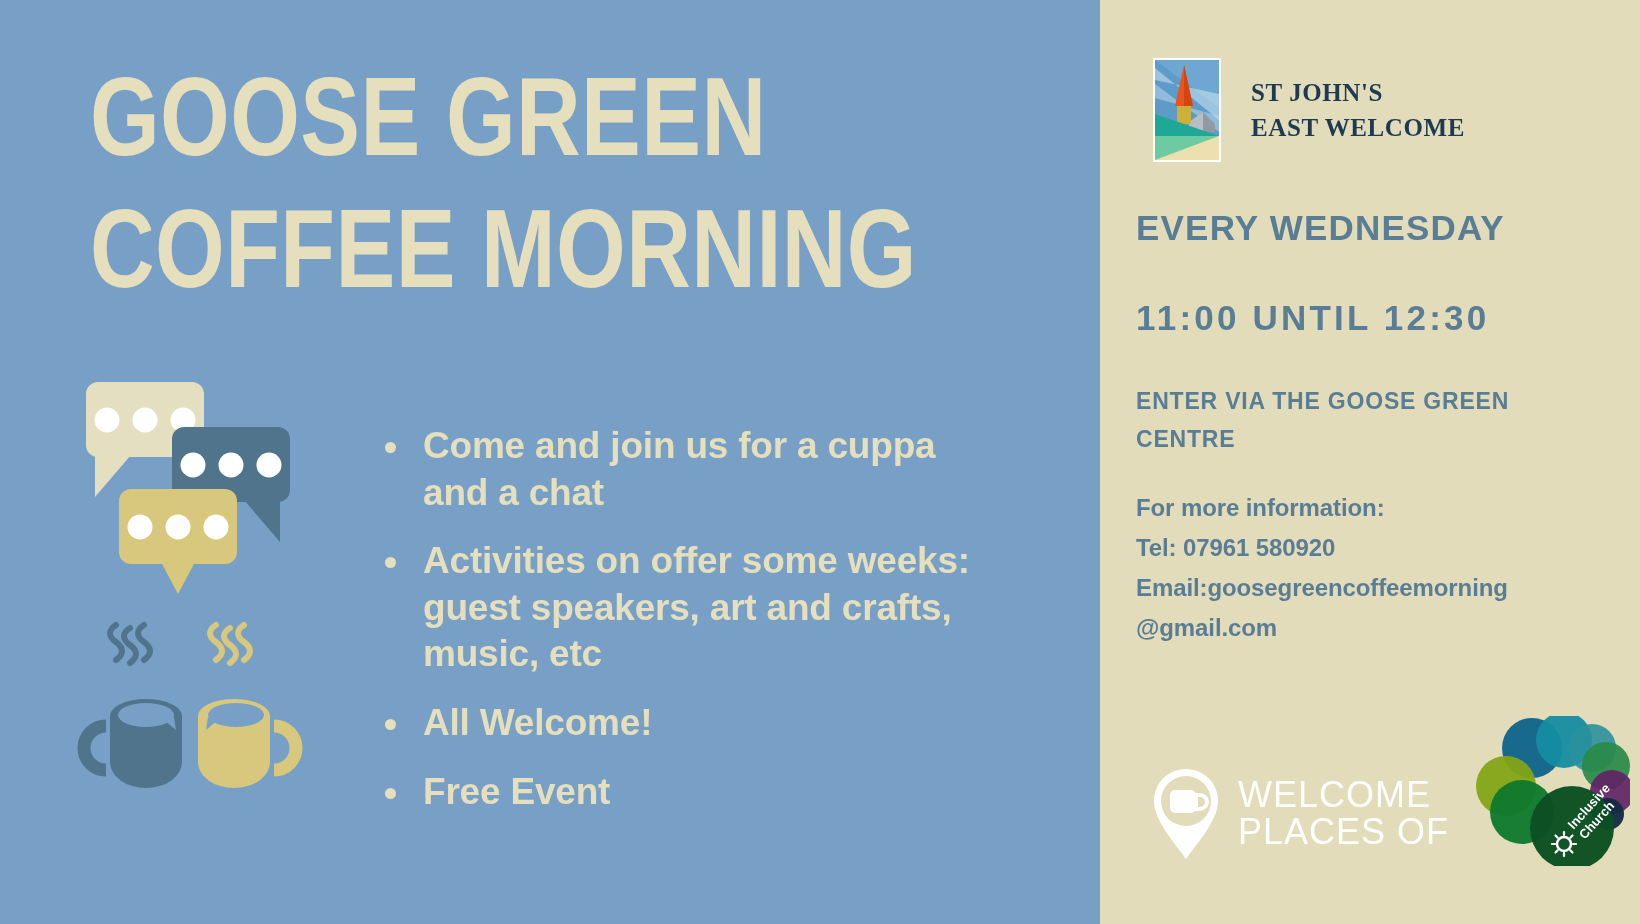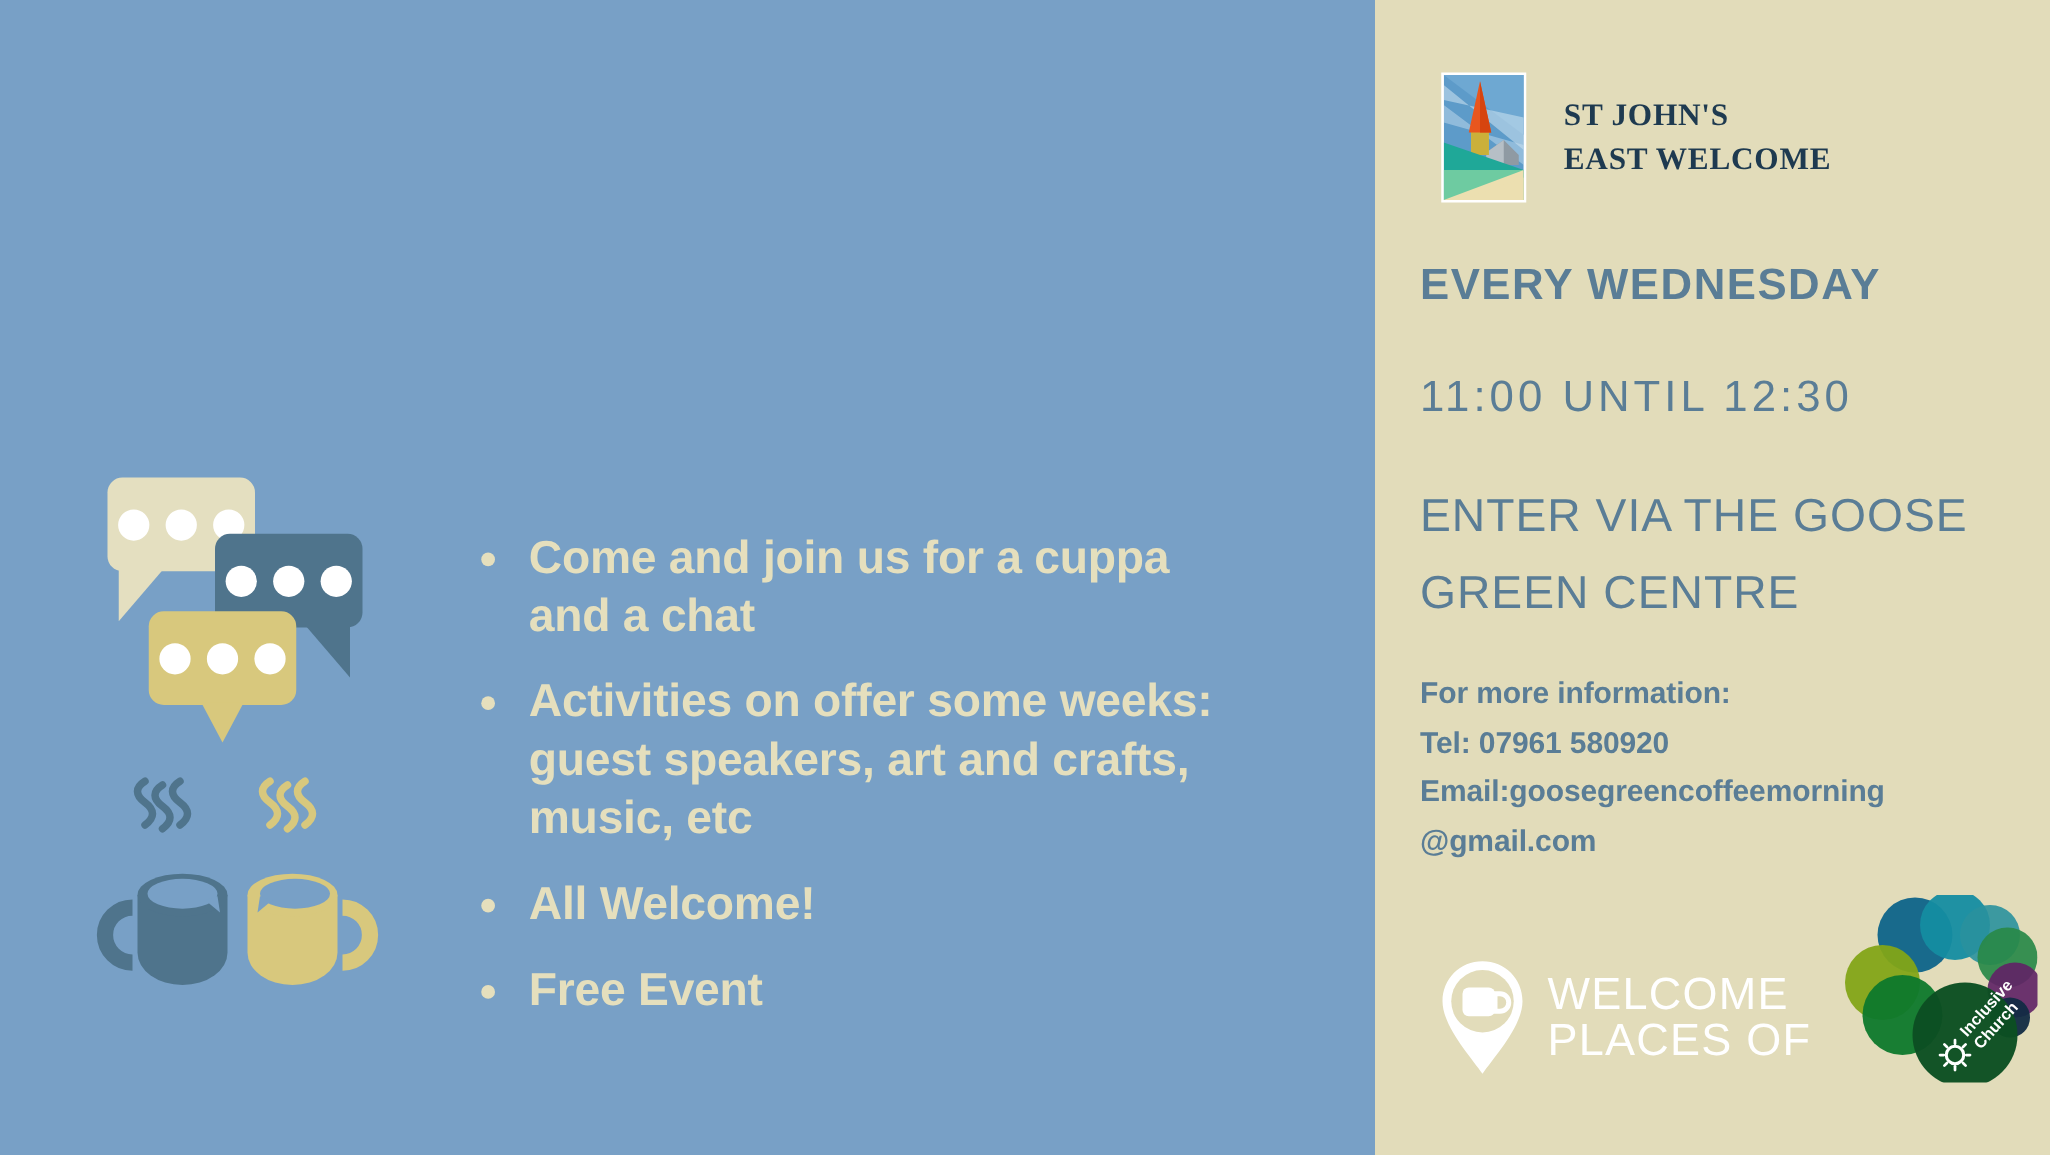"GOOSE GREEN" div.title-block { html: none -> <div> <div>GOOSE GREEN</div> <div>COFFEE MORNING</div> </div> }
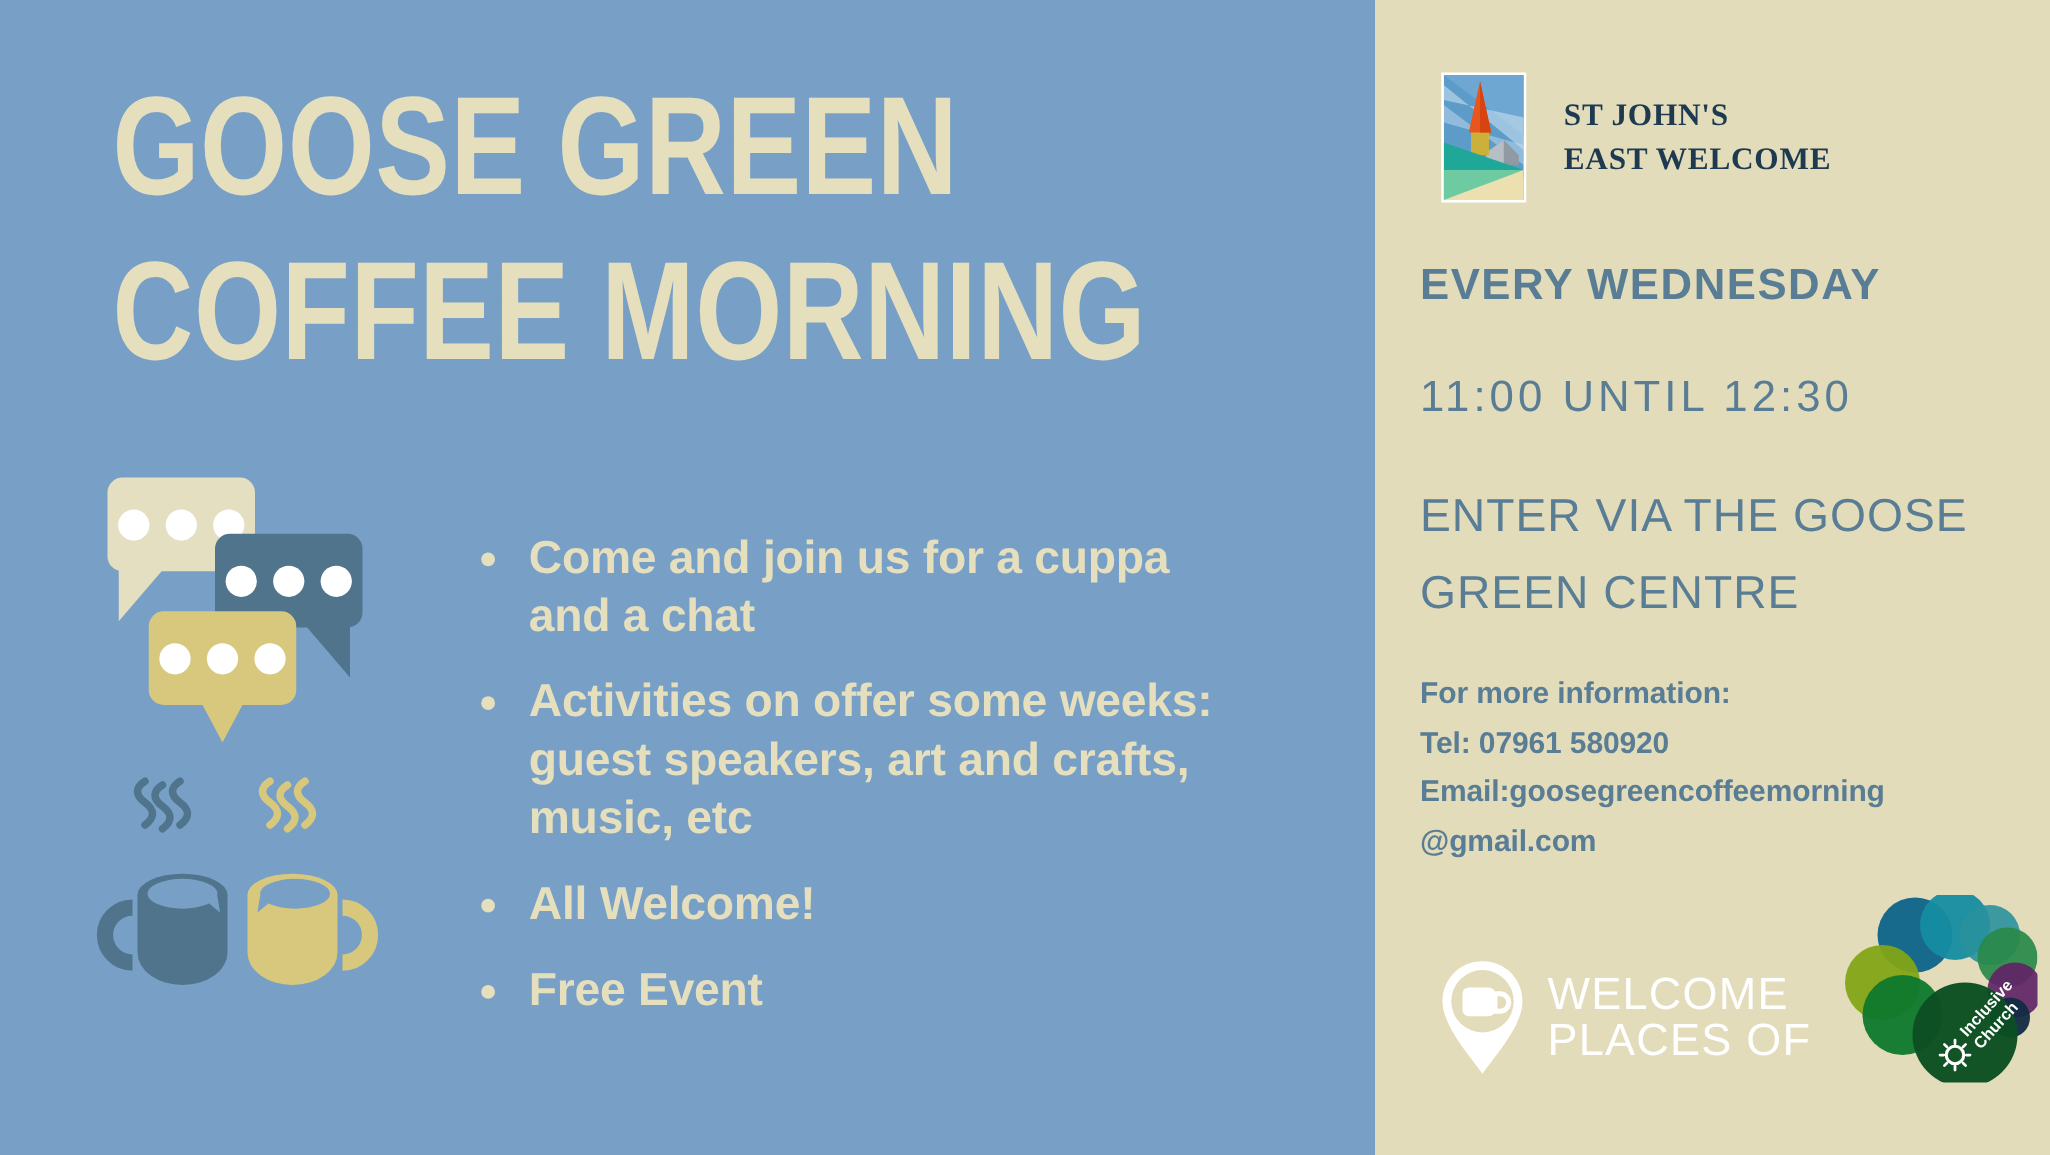"11:00 UNTIL 12:30" .heading-time { font-weight: 400 -> 700 }
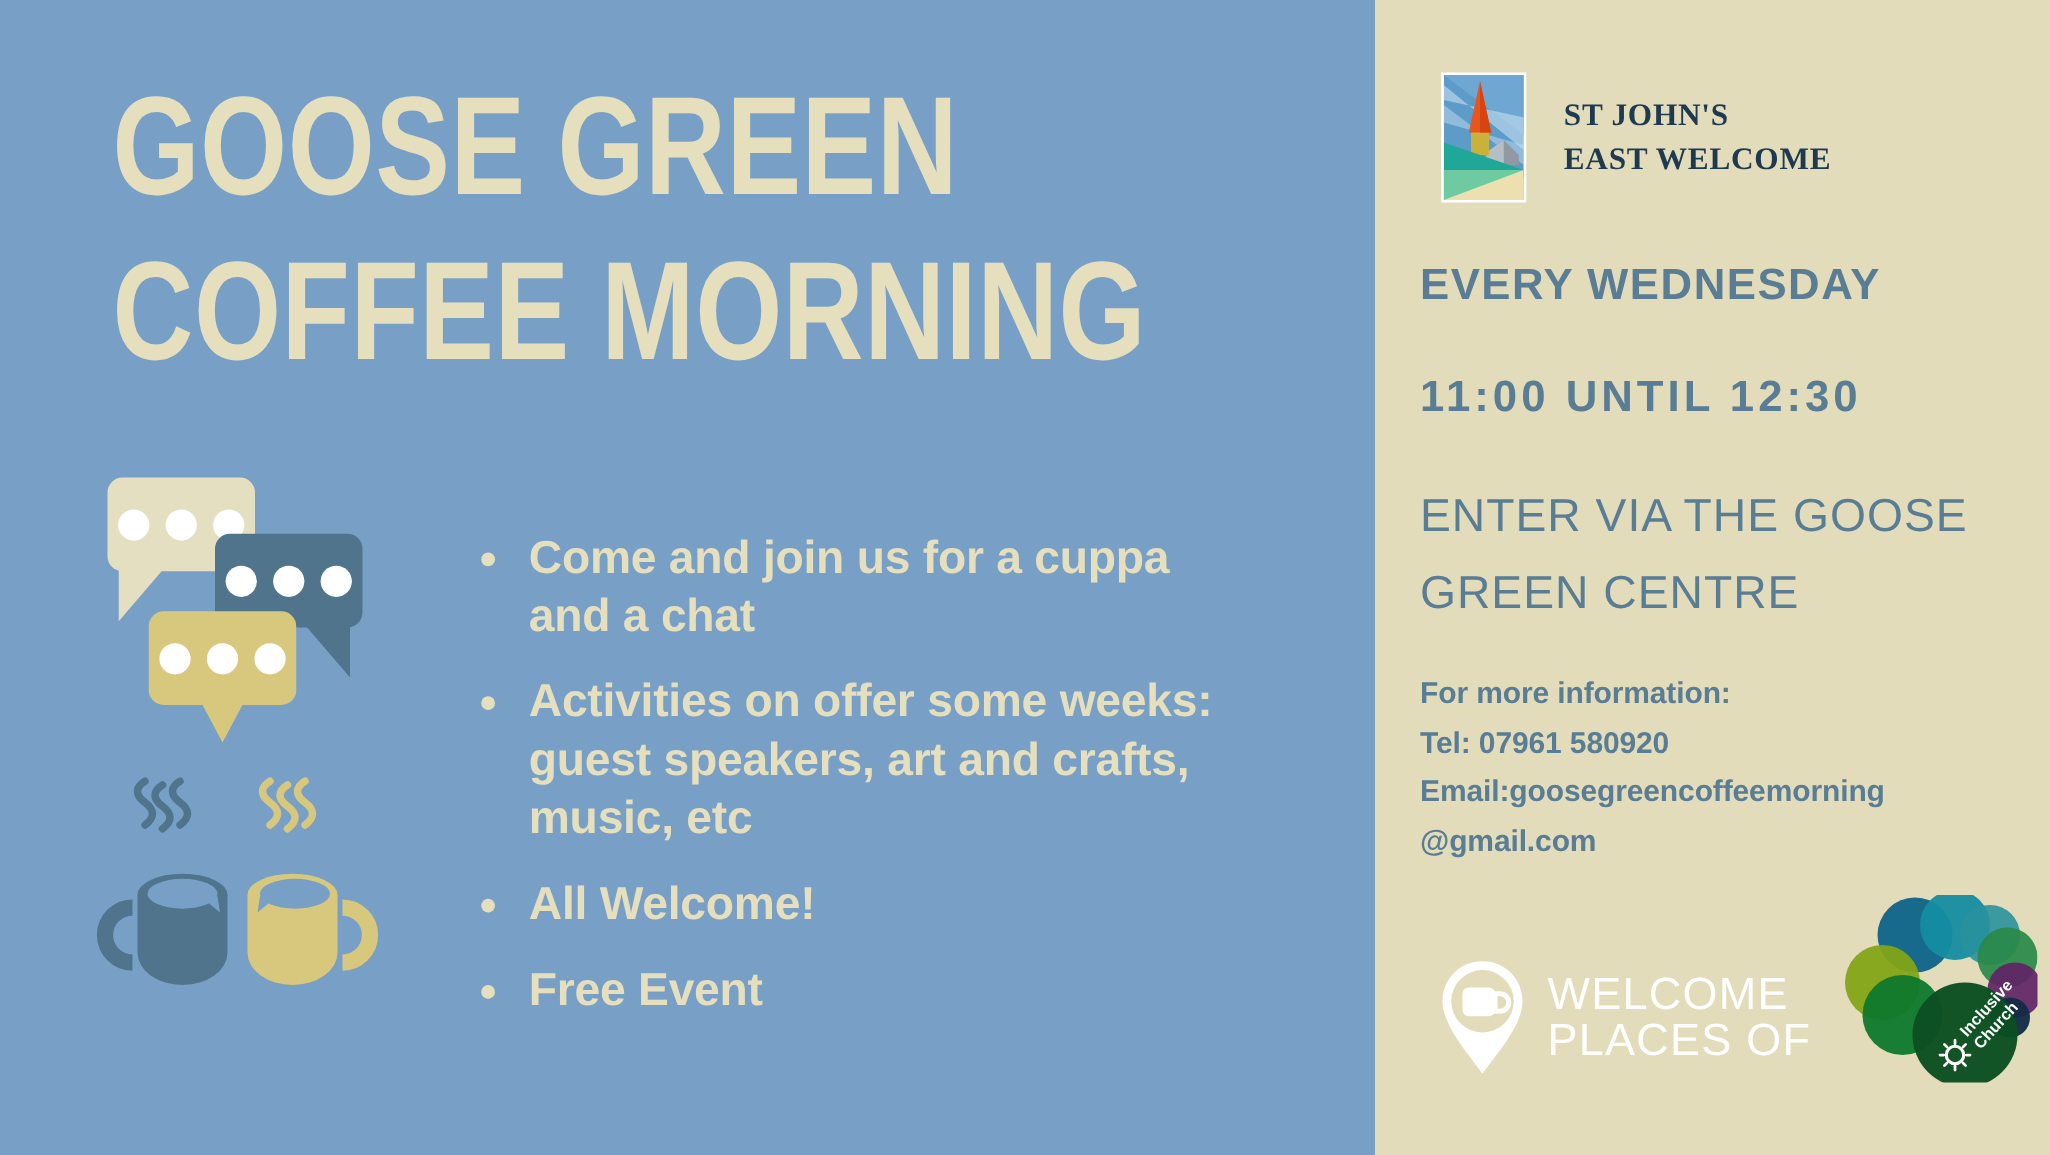"ENTER VIA THE GOOSE GREEN" .heading-enter { font-size: 37px -> 23px; font-weight: 400 -> 700 }
